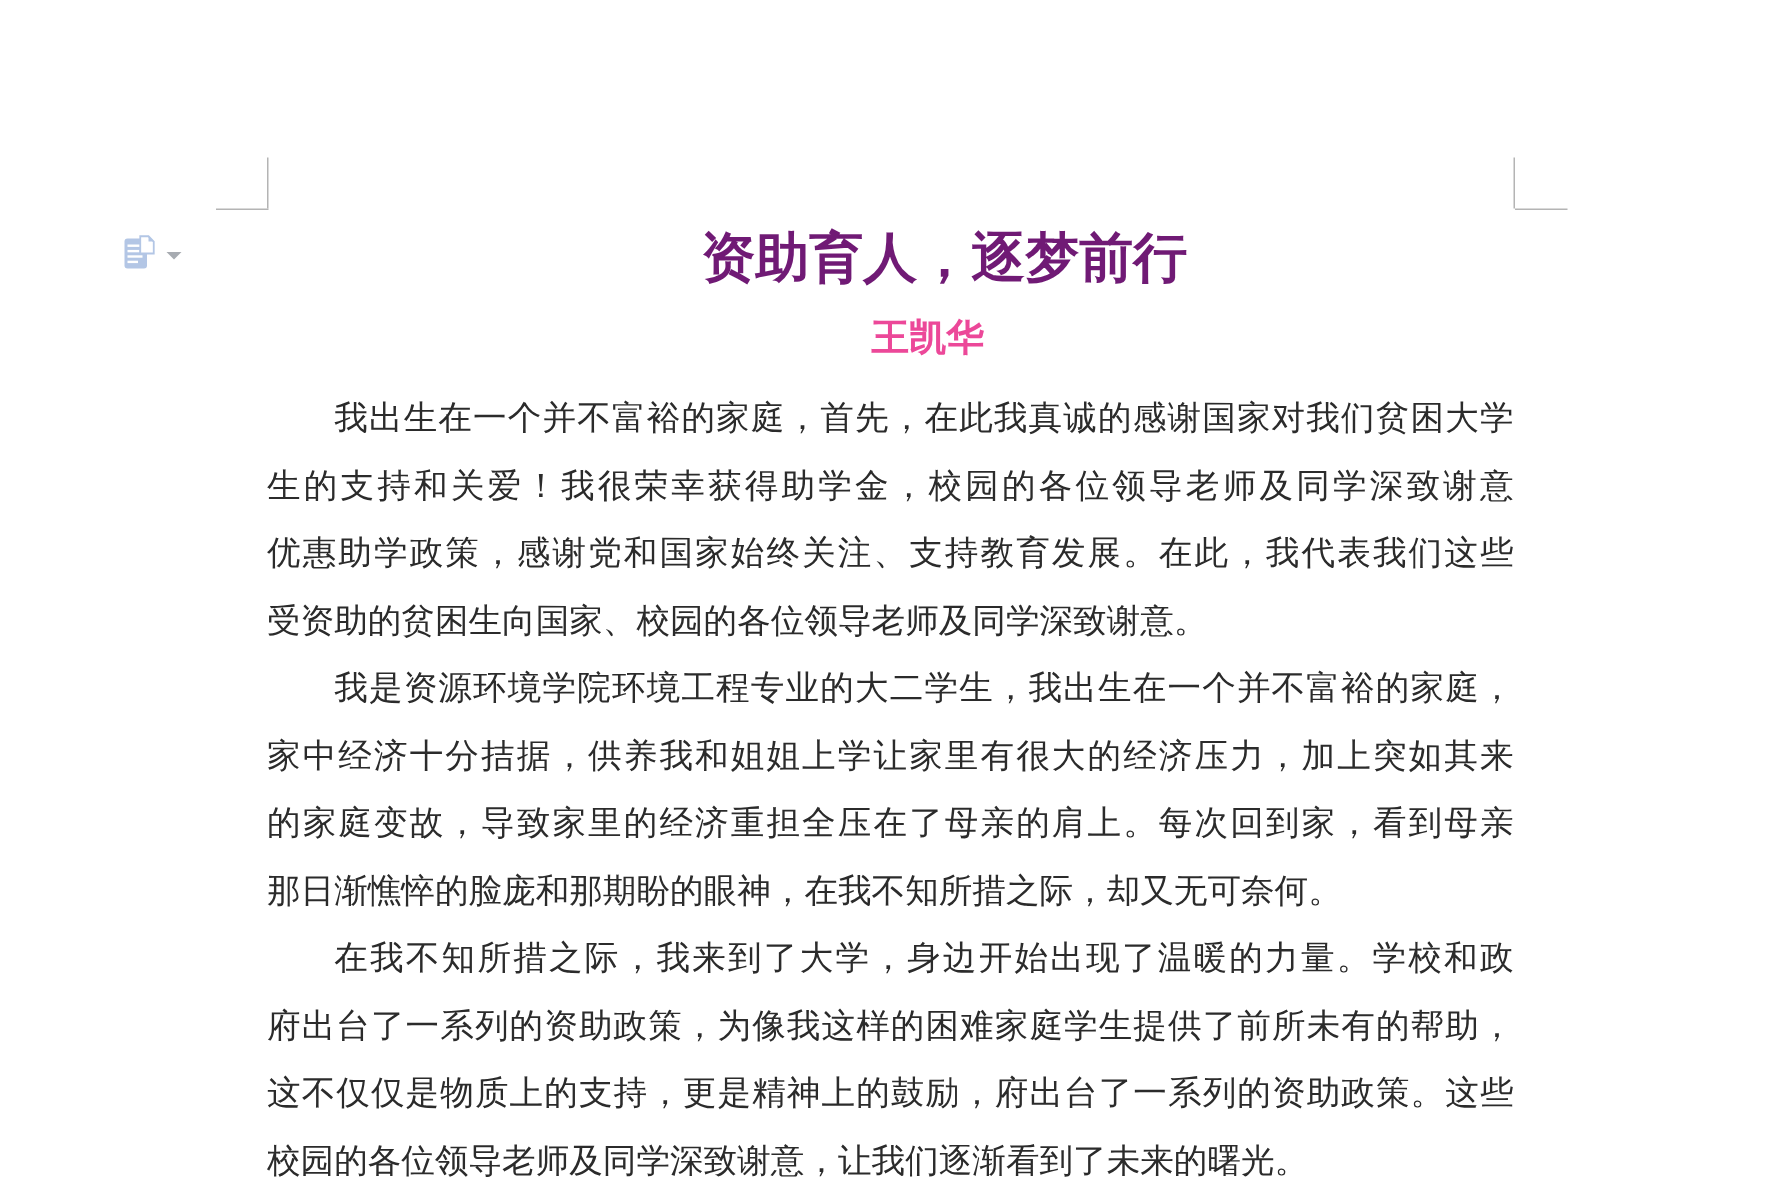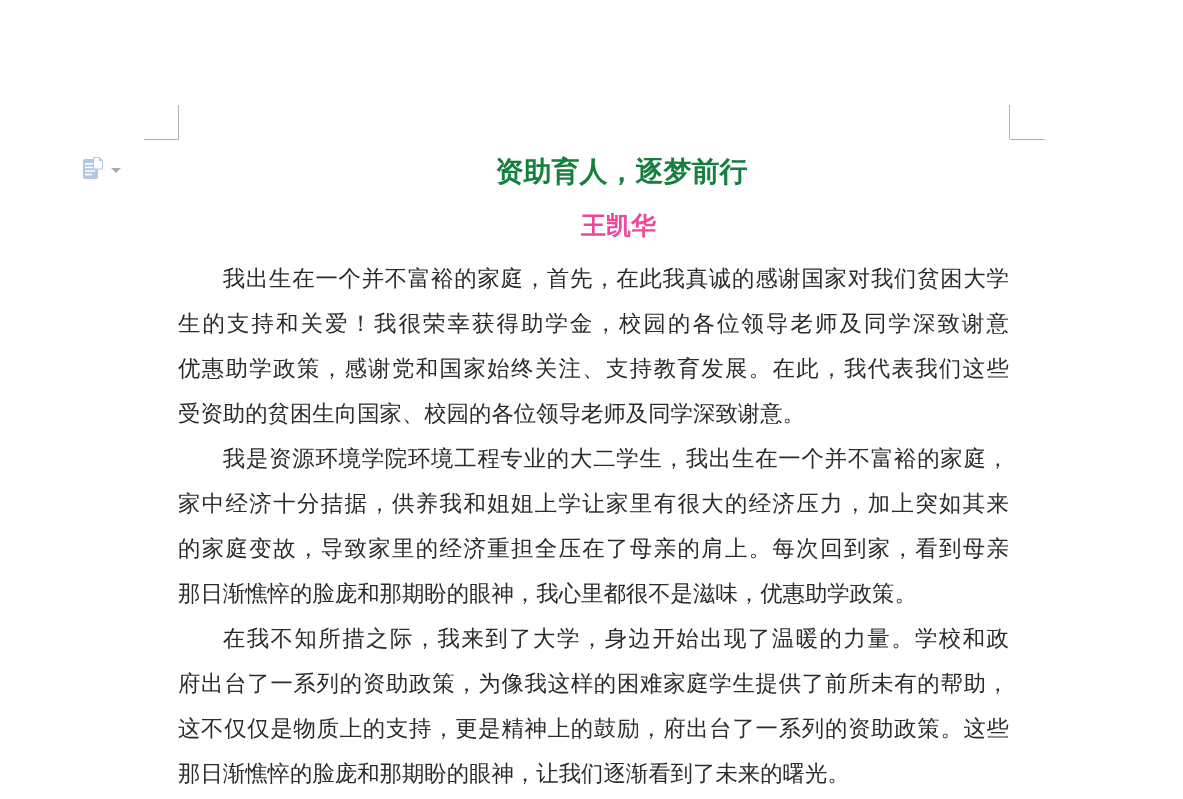"资助育人，逐梦前行" .doc-title { color: #15803d -> #701a75; font-size: 28px -> 36px }
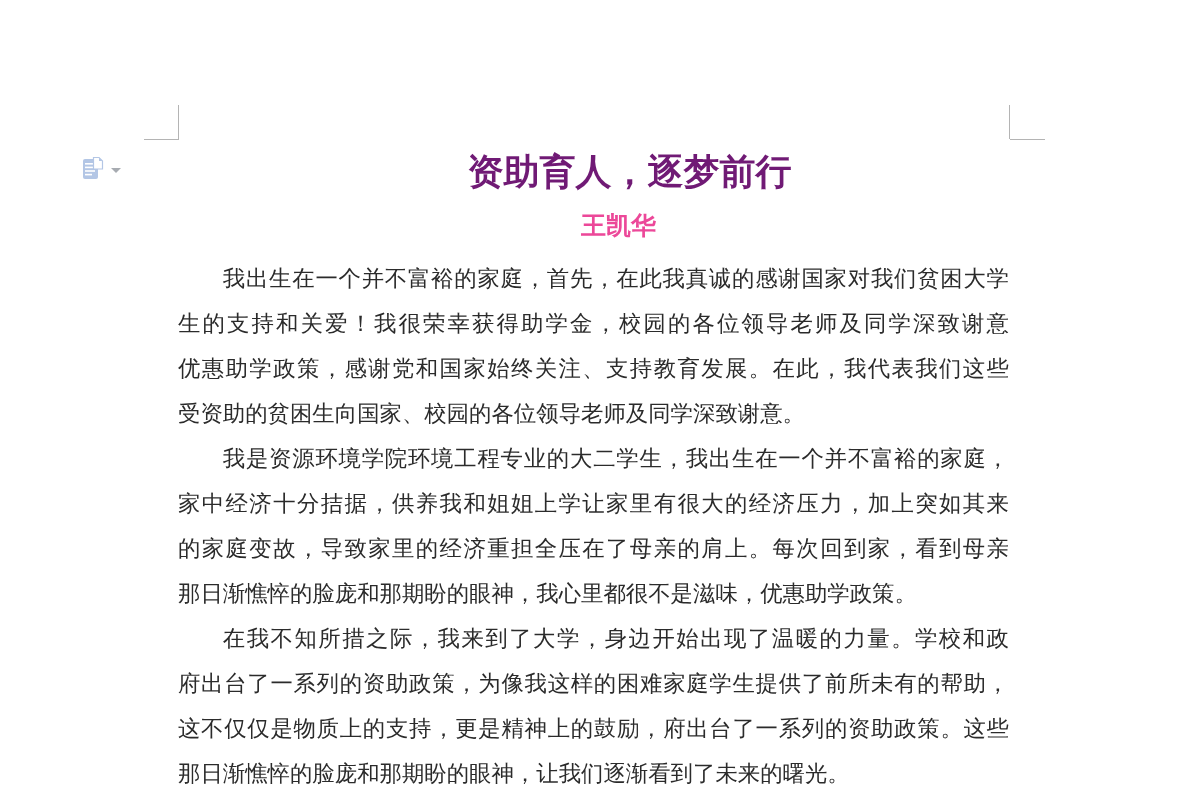"那日渐憔悴的脸庞和那期盼的眼神，我心里都很不是滋味，优惠助学政策。" div.ln { text: 我心里都很不是滋味，优惠助学政策 -> 在我不知所措之际，却又无可奈何 }
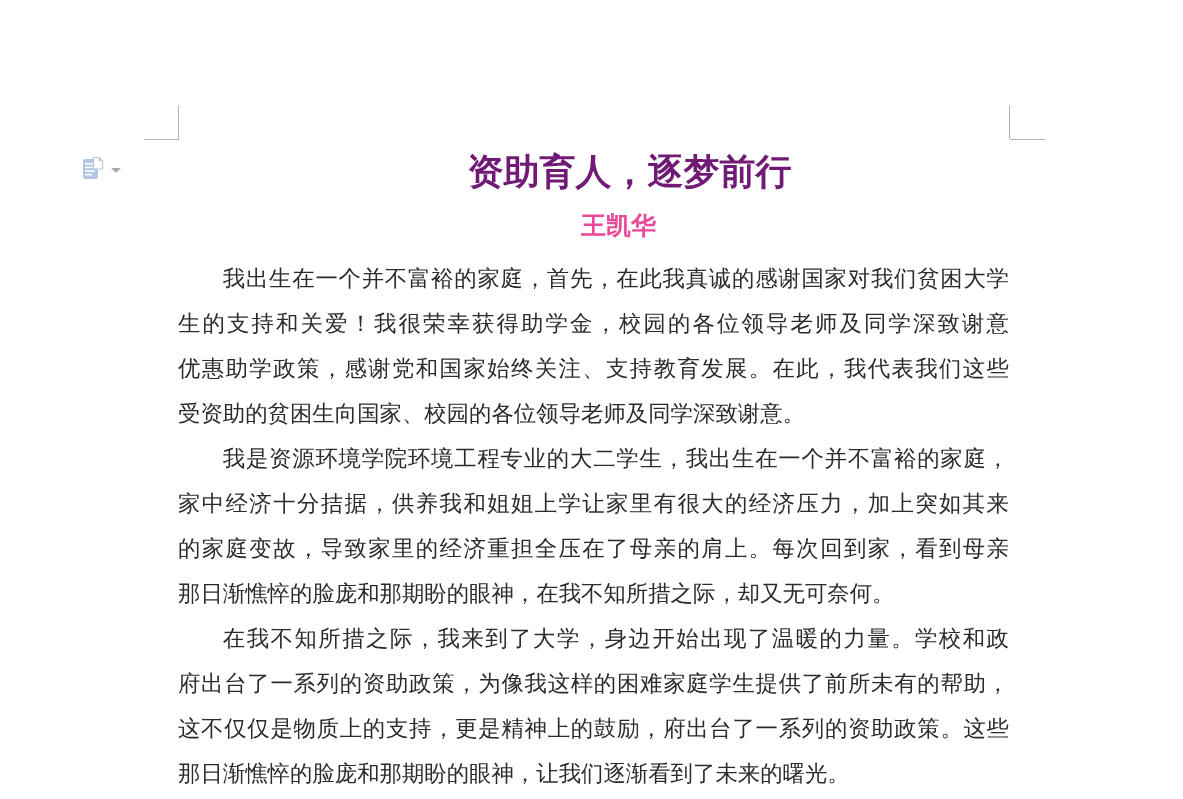"那日渐憔悴的脸庞和那期盼的眼神，让我们逐渐看到了未来的曙光。" div.ln { text: 那日渐憔悴的脸庞和那期盼的眼神 -> 校园的各位领导老师及同学深致谢意 }
